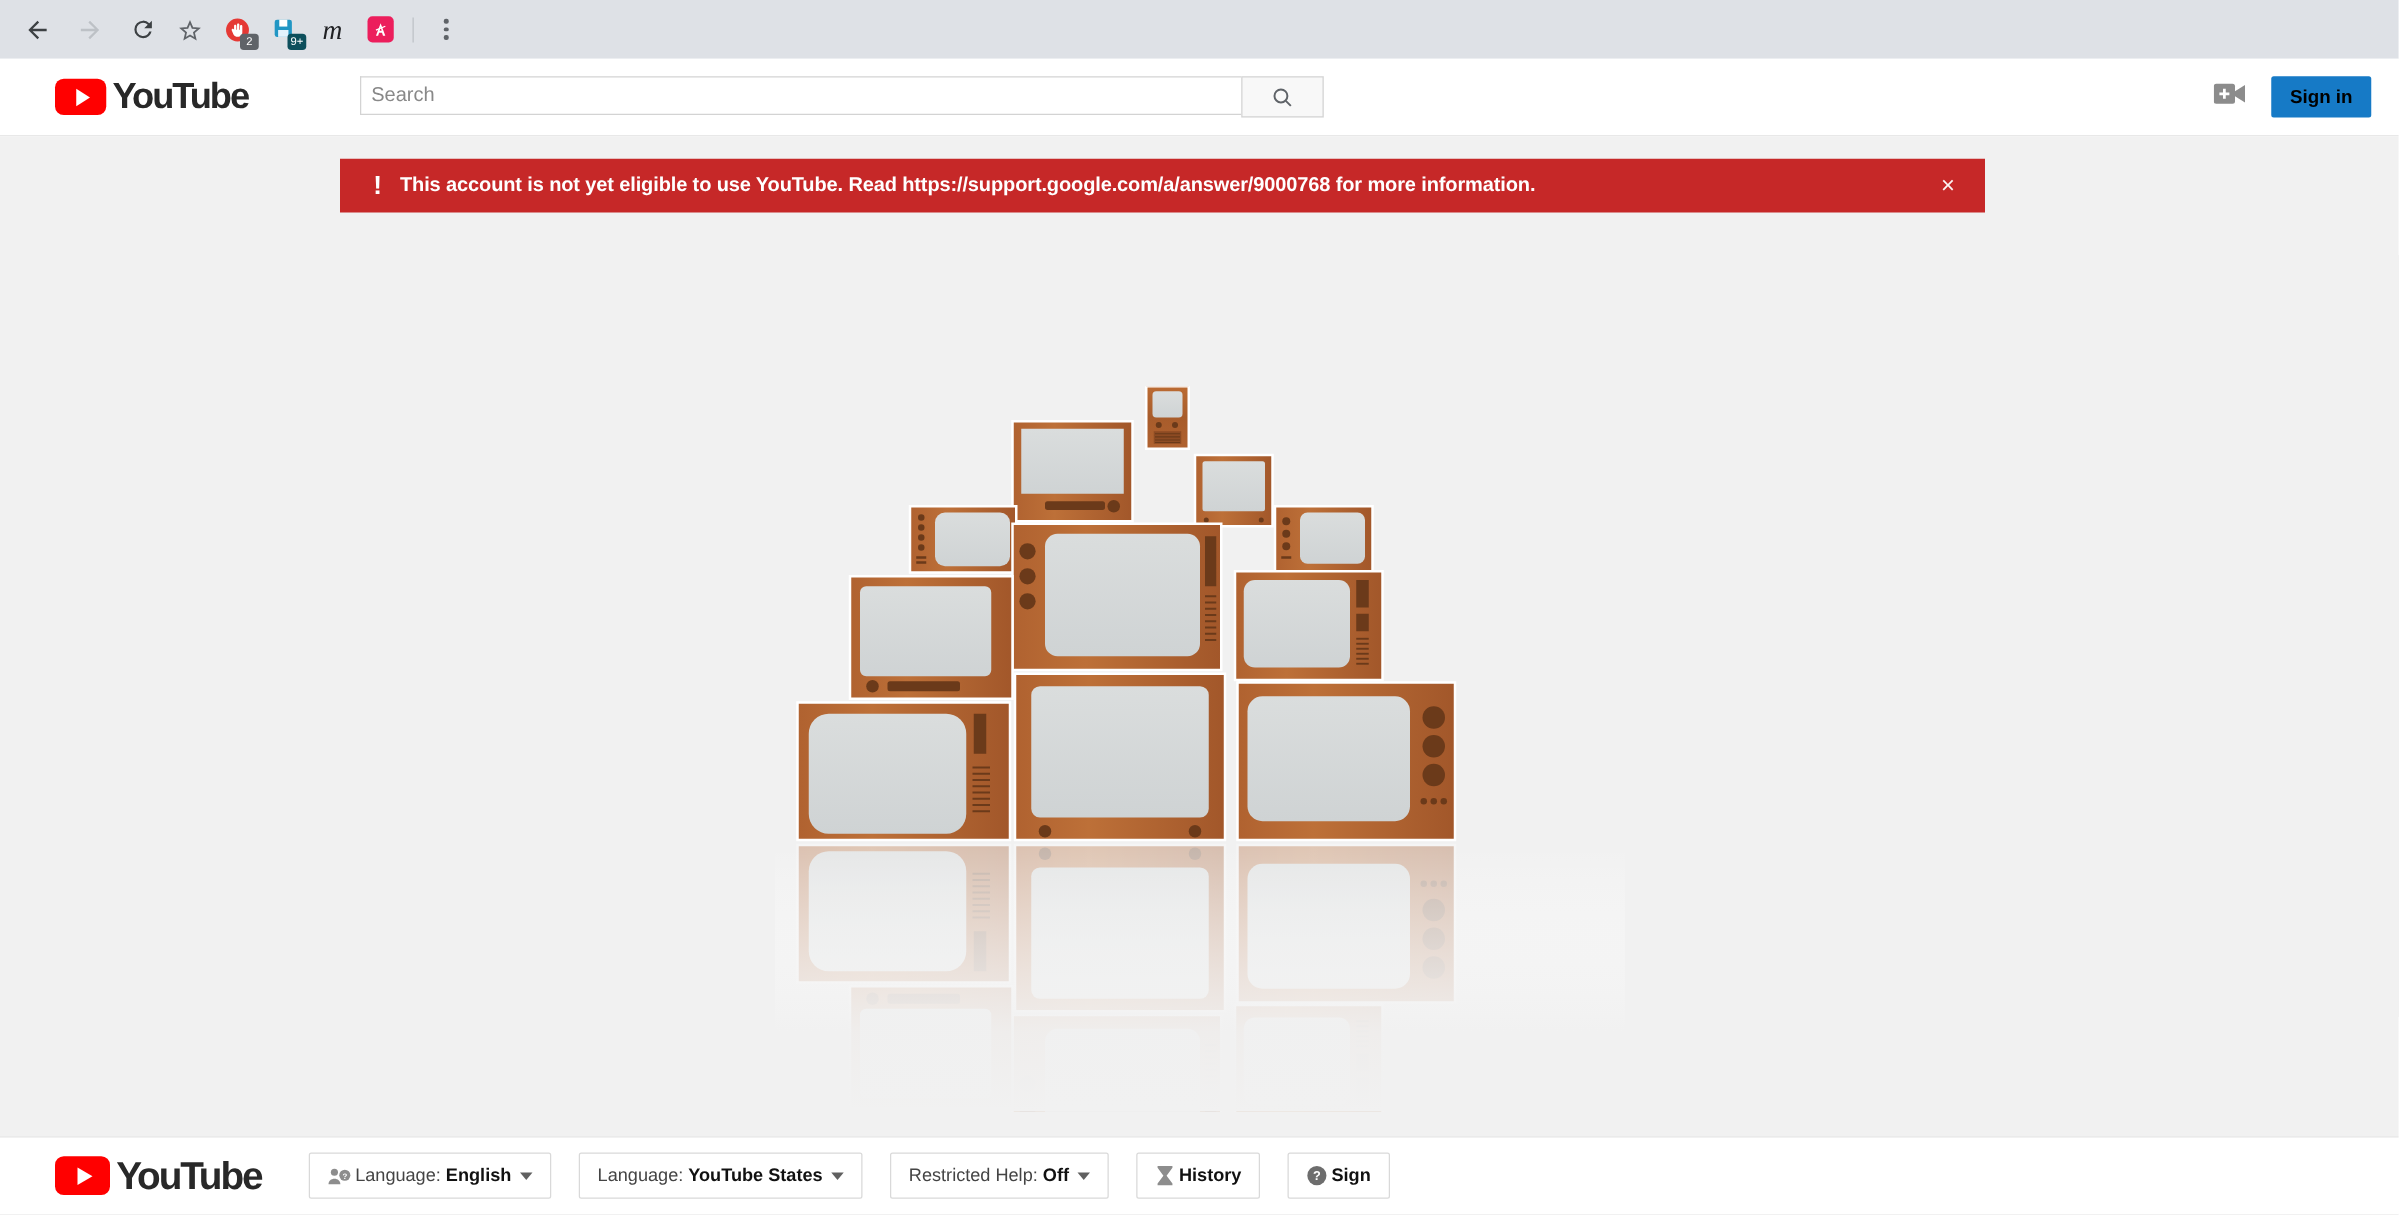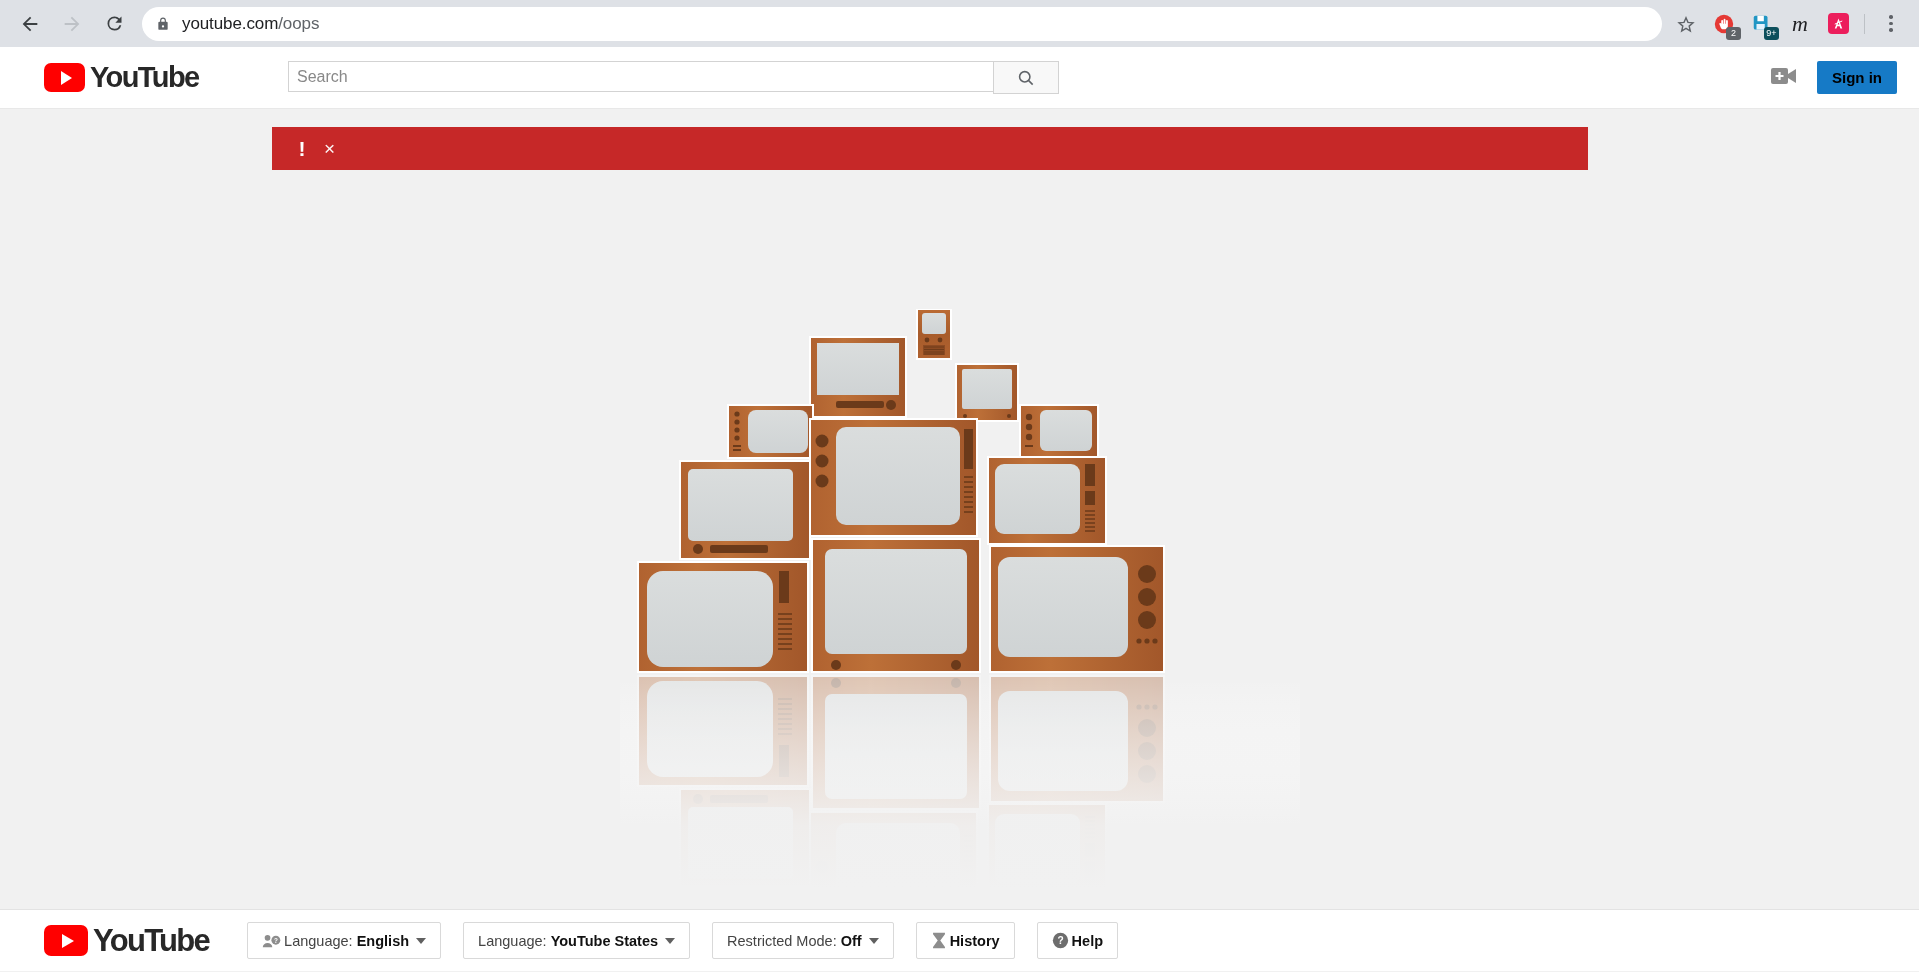"youtube.com/oops" div.omnibox { html: <div> <span> <svg> <path></path> </svg> </span> <span><span>youtube.com</span><span>/oops</span></span> </div> -> none }
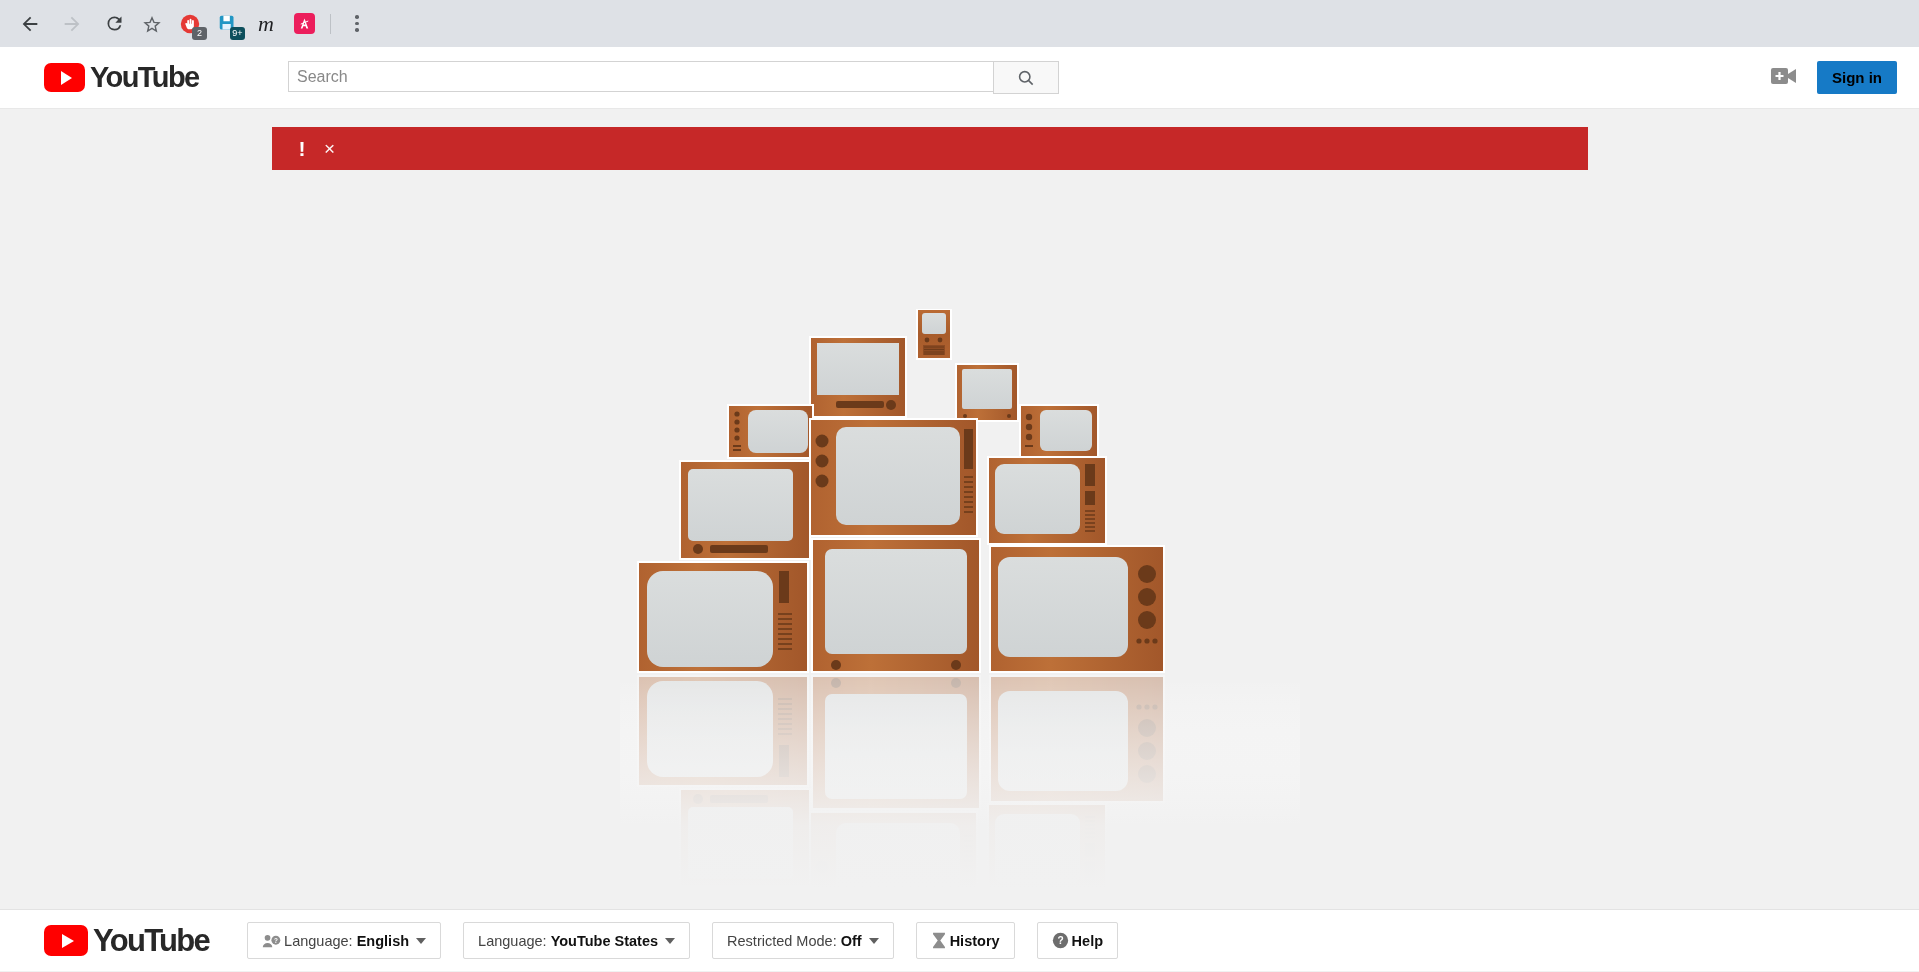"This account is not yet" span.alert-text { html: none -> <span>This account is not yet eligible to use YouTube. Read https://support.google.com/a/answer/9000768 for more information.</span> }
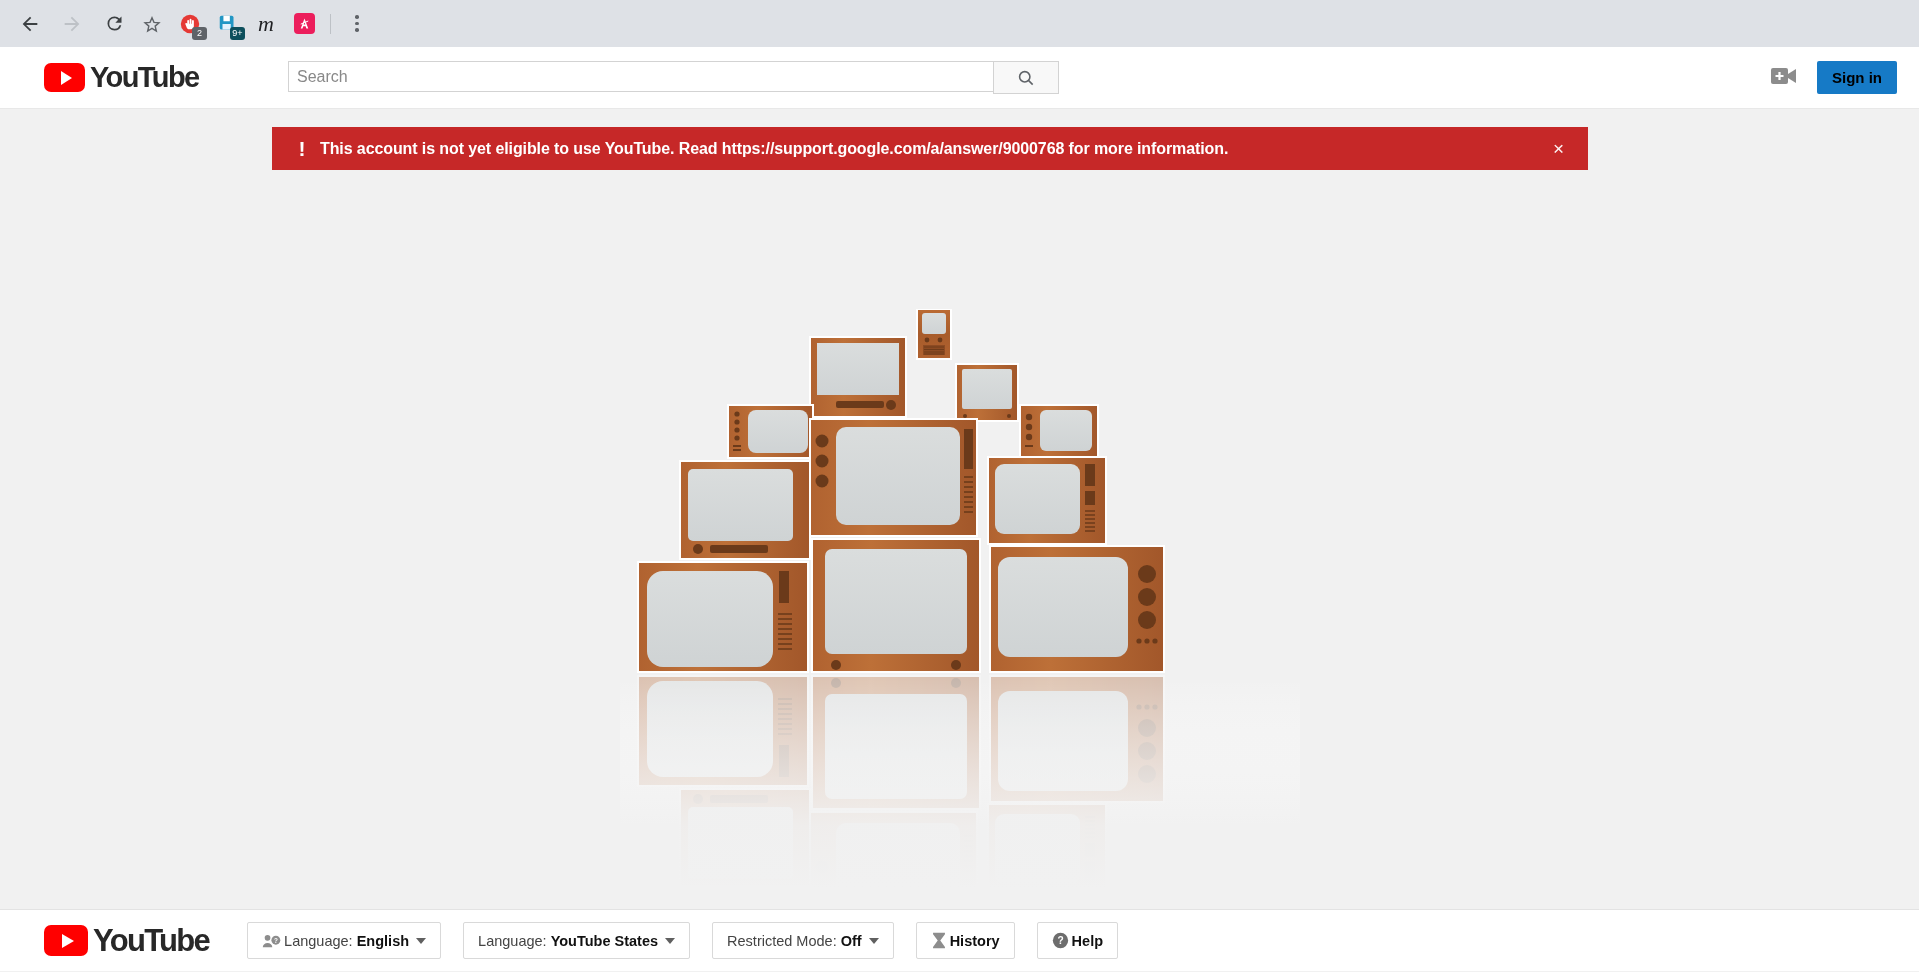"Restricted Mode:" span { text: Mode -> Help }
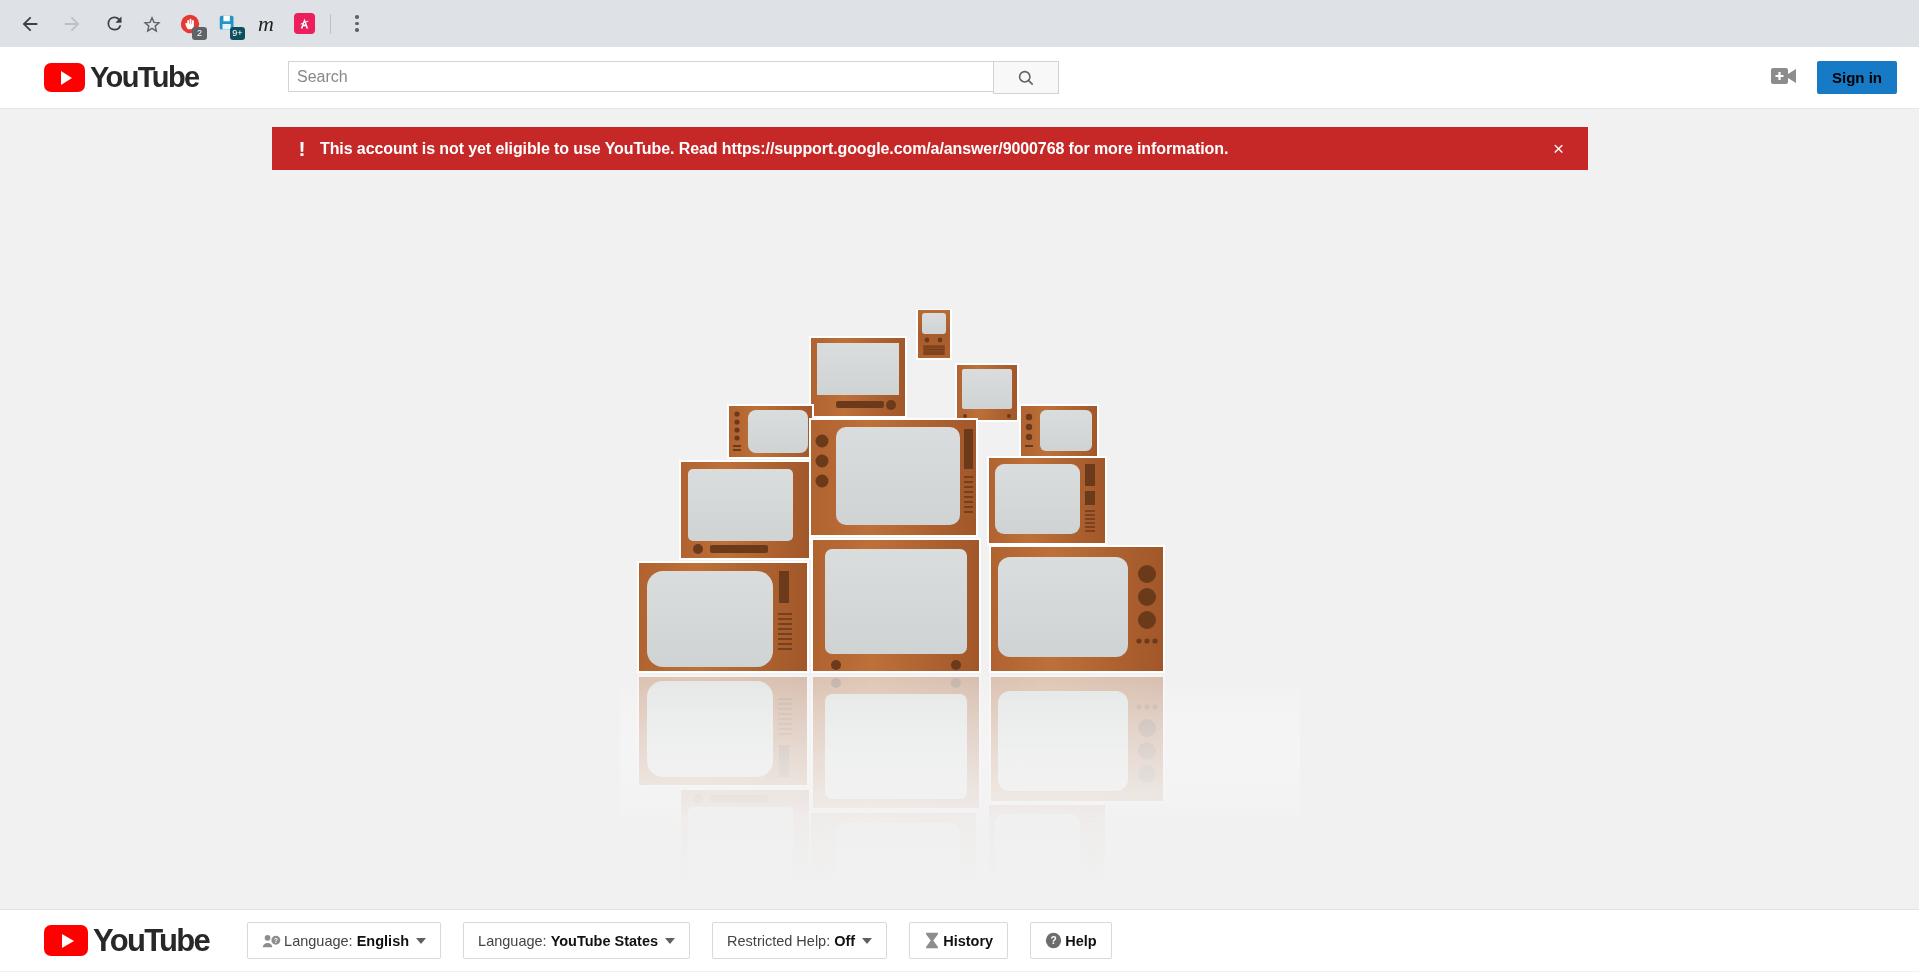"Help" b { text: Help -> Sign }
